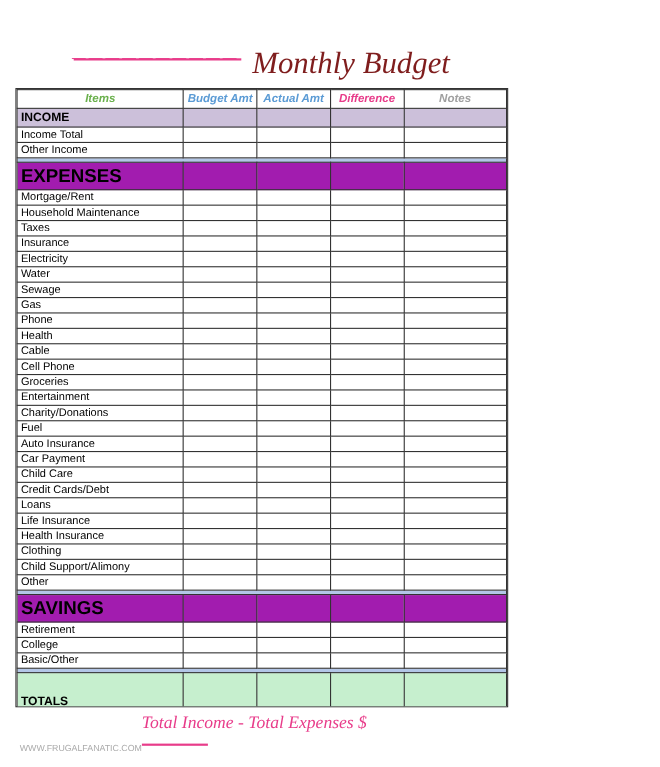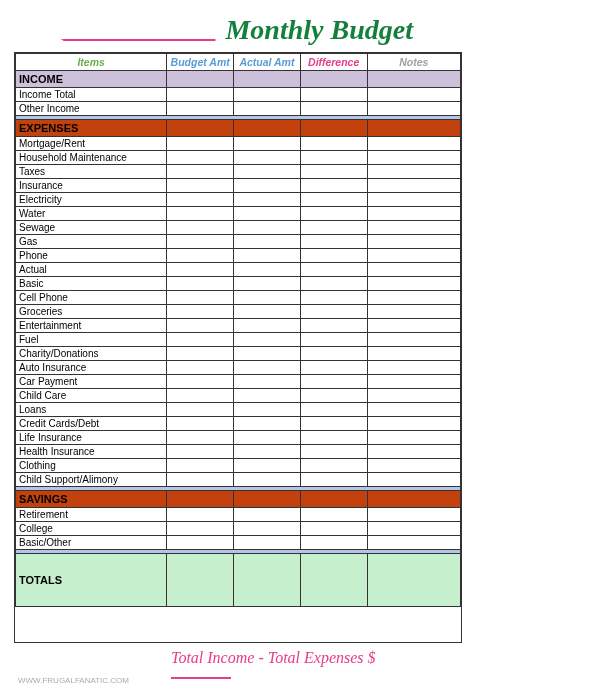"Monthly Budget" .header-title { color: #15803d -> #7f1d1d; font-weight: bold -> normal; margin-top: none -> 28px }
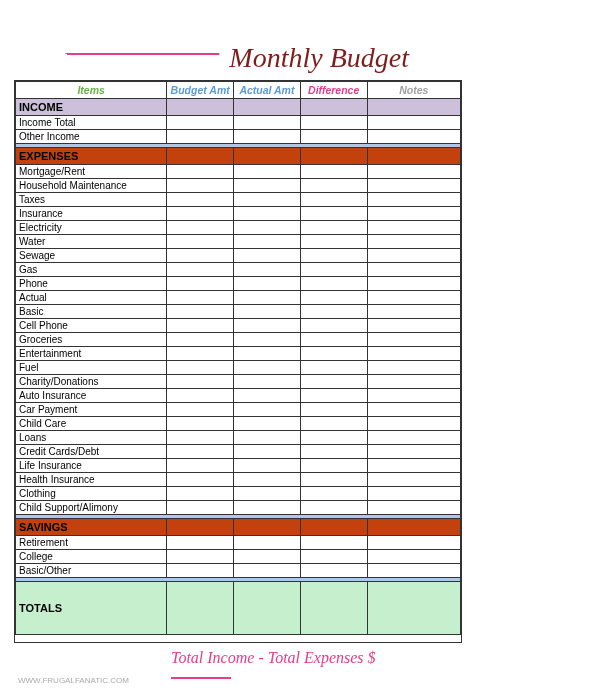"EXPENSES" .section-header td { background: #c2410c -> #a21caf; font-size: 11px -> 17px }
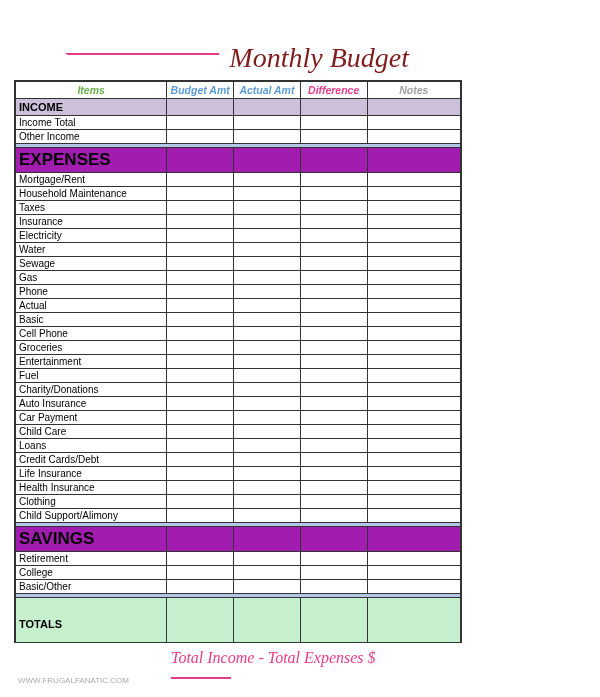"Actual" td { text: Actual -> Health }
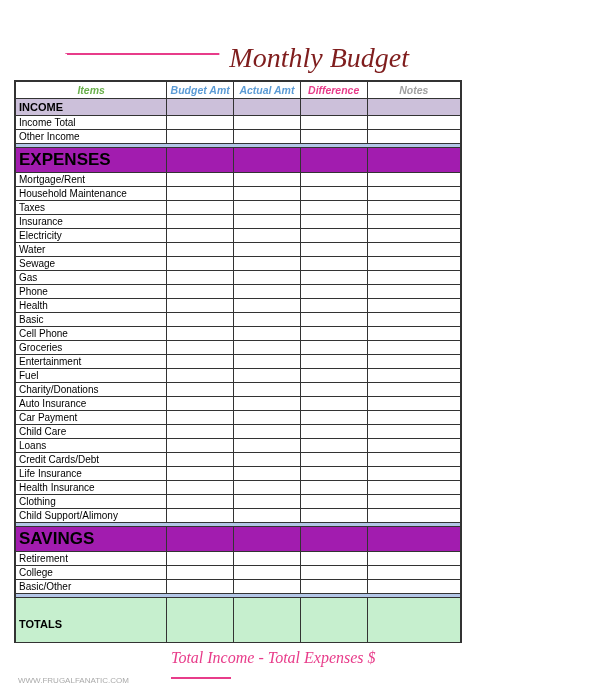"Basic" td { text: Basic -> Cable }
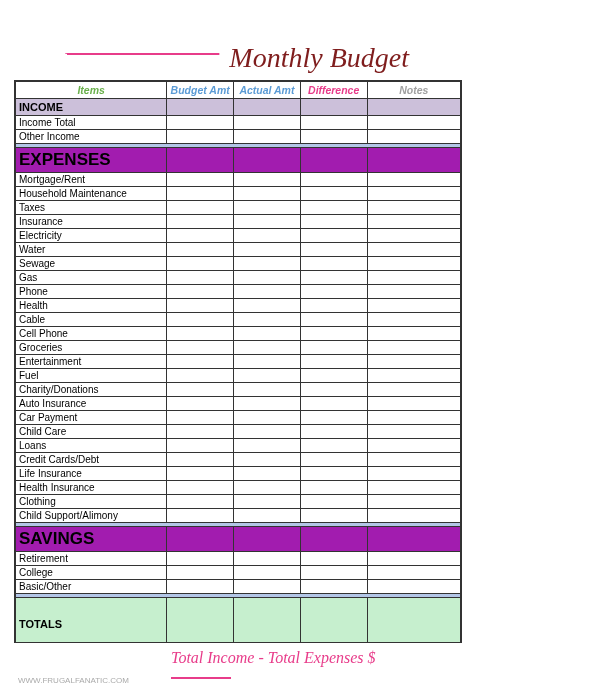"Fuel" tr.normal-row { order: before "Charity/Donations" -> after "Charity/Donations" }
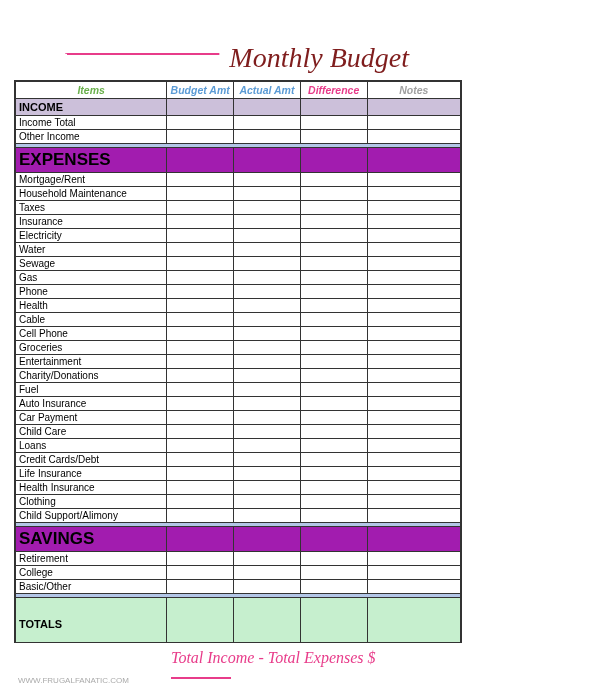"Loans" tr.normal-row { order: before "Credit Cards/Debt" -> after "Credit Cards/Debt" }
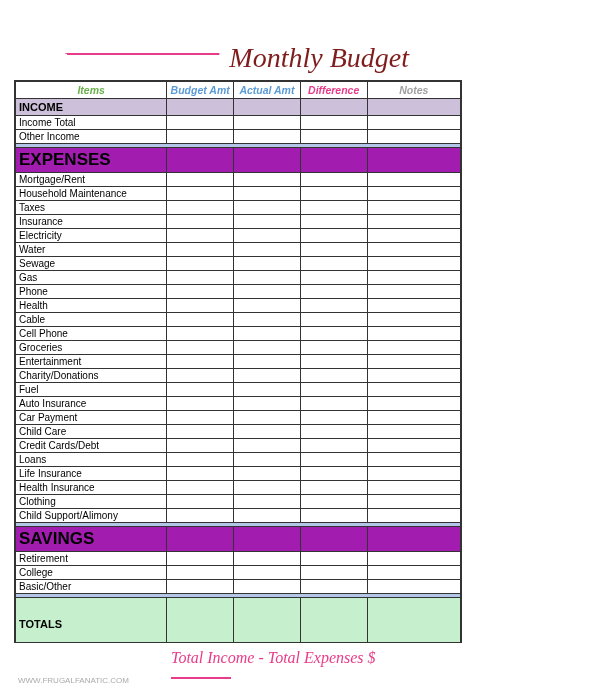"Other" tr.normal-row { html: none -> <tr> <td>Other</td> <td></td> <td></td> <td></td> <td></td> </tr> }
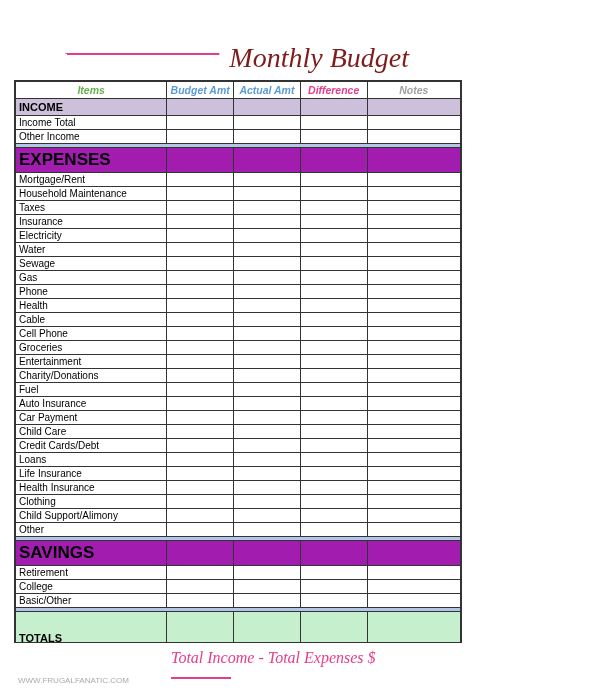"Total Income - Total Expenses" .footer-formula { margin-left: 42px -> none }
